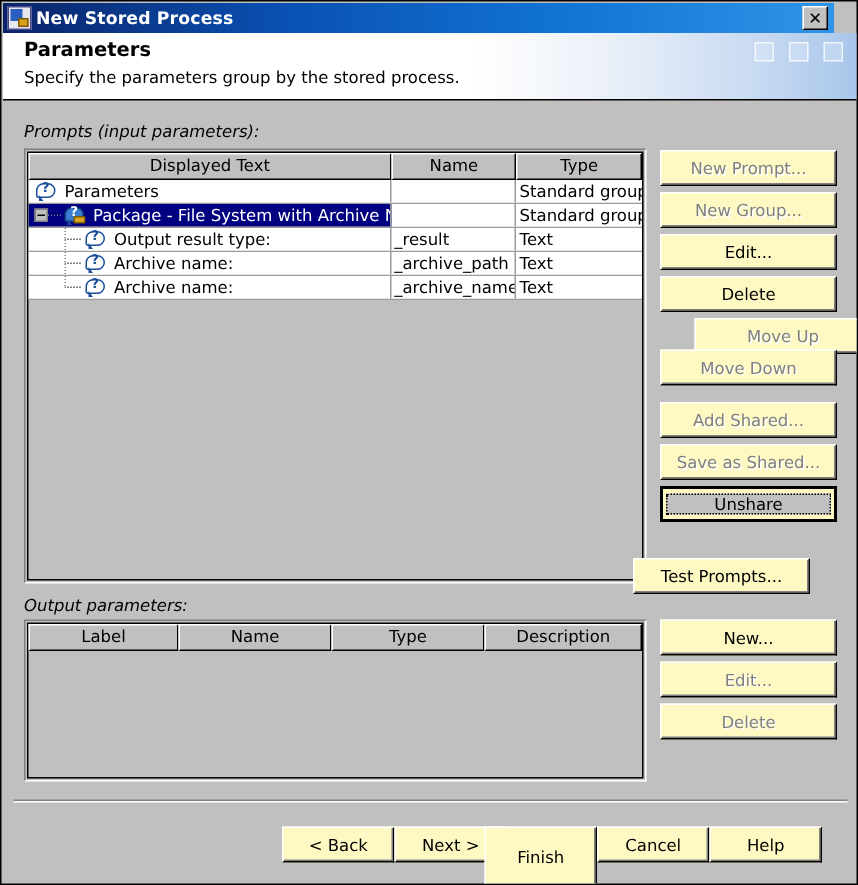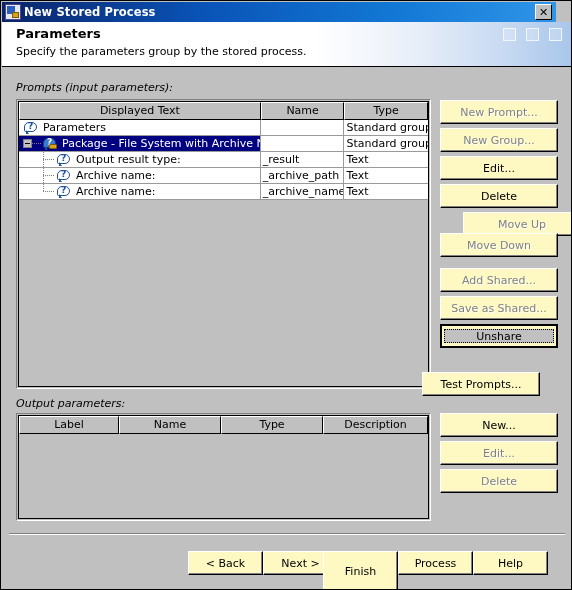"Process" span { text: Process -> Cancel }
